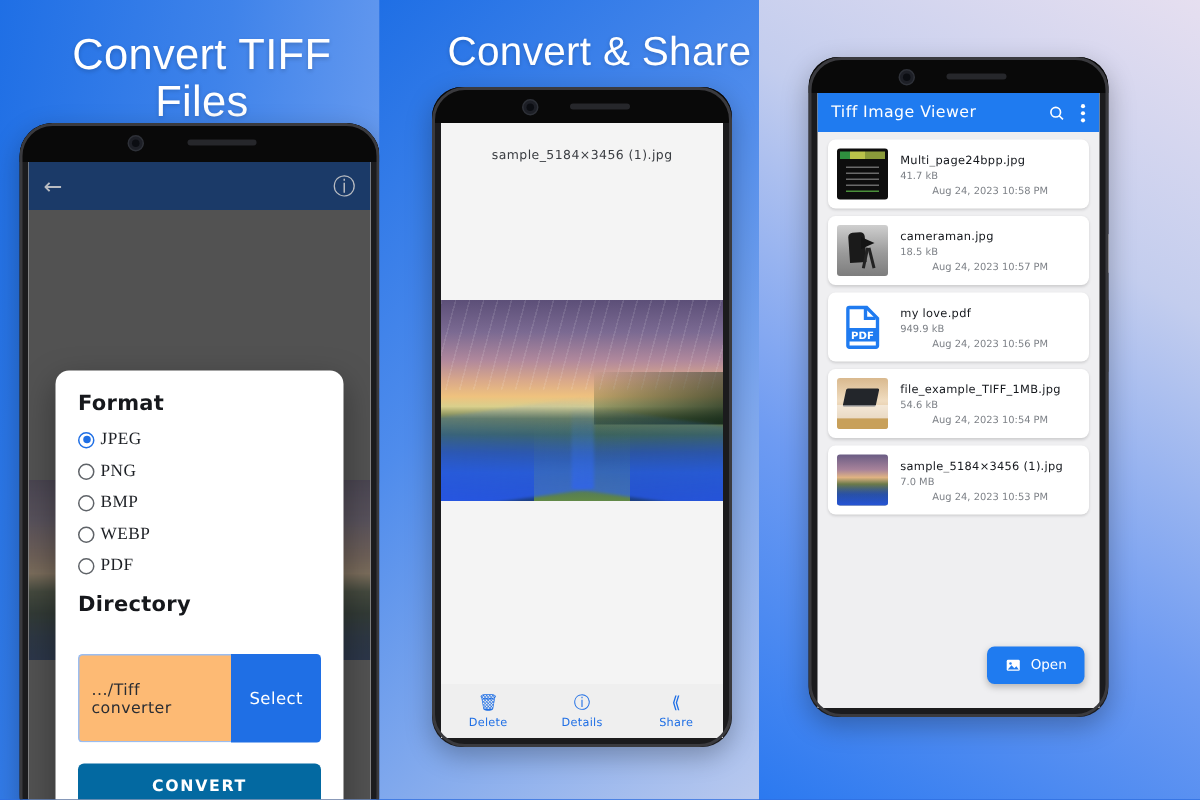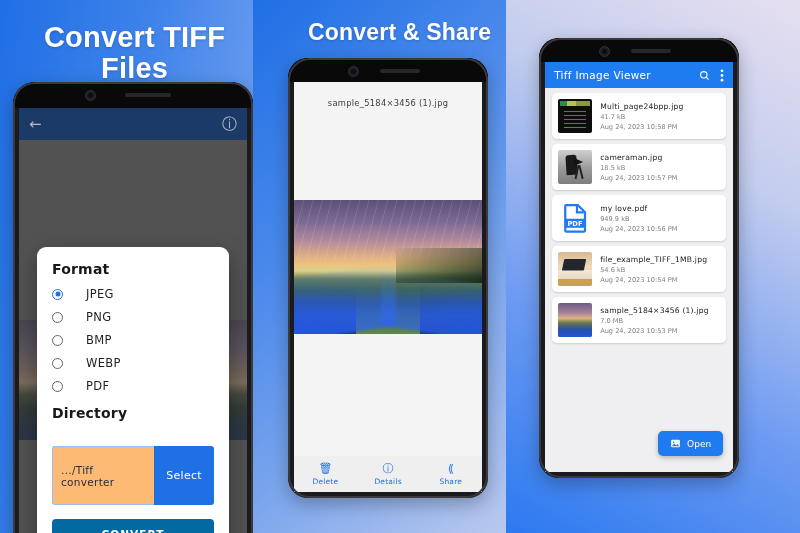"Convert TIFF Files" .headline { font-weight: 700 -> 400 }
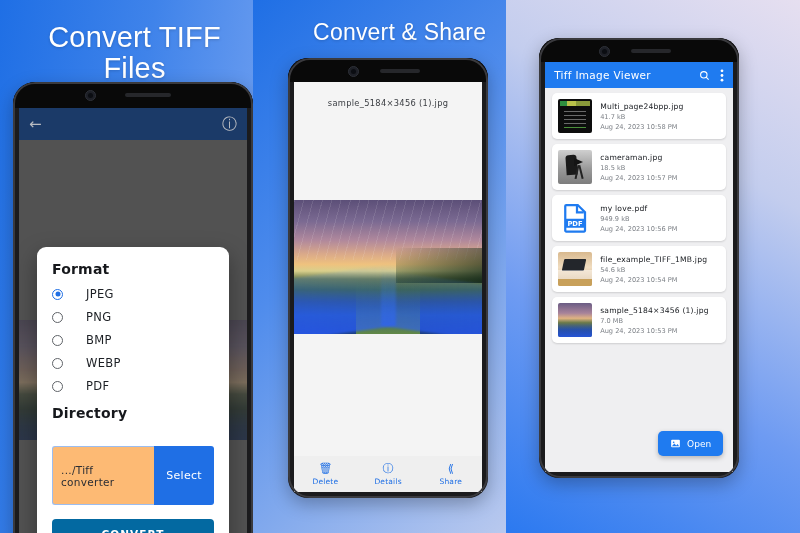"Convert & Share" .p2 .headline { font-size: 23px -> 27px }
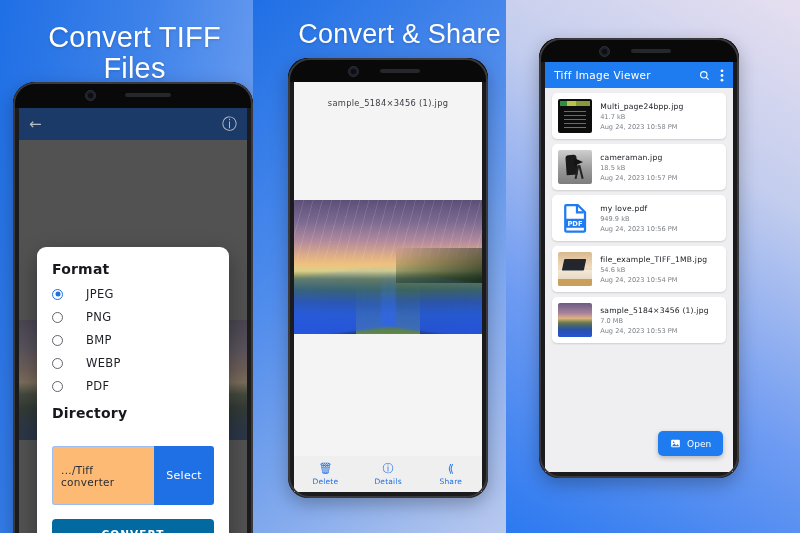"Aug 24, 2023 10:58 PM" .fdate { text-align: none -> center }
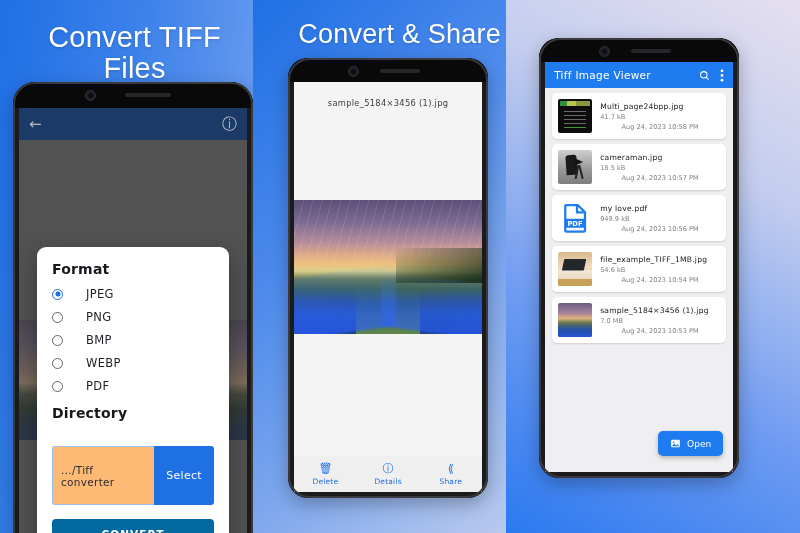"JPEG" .radio-row { font-family: none -> Liberation Serif, serif; gap: 23px -> 4px }
